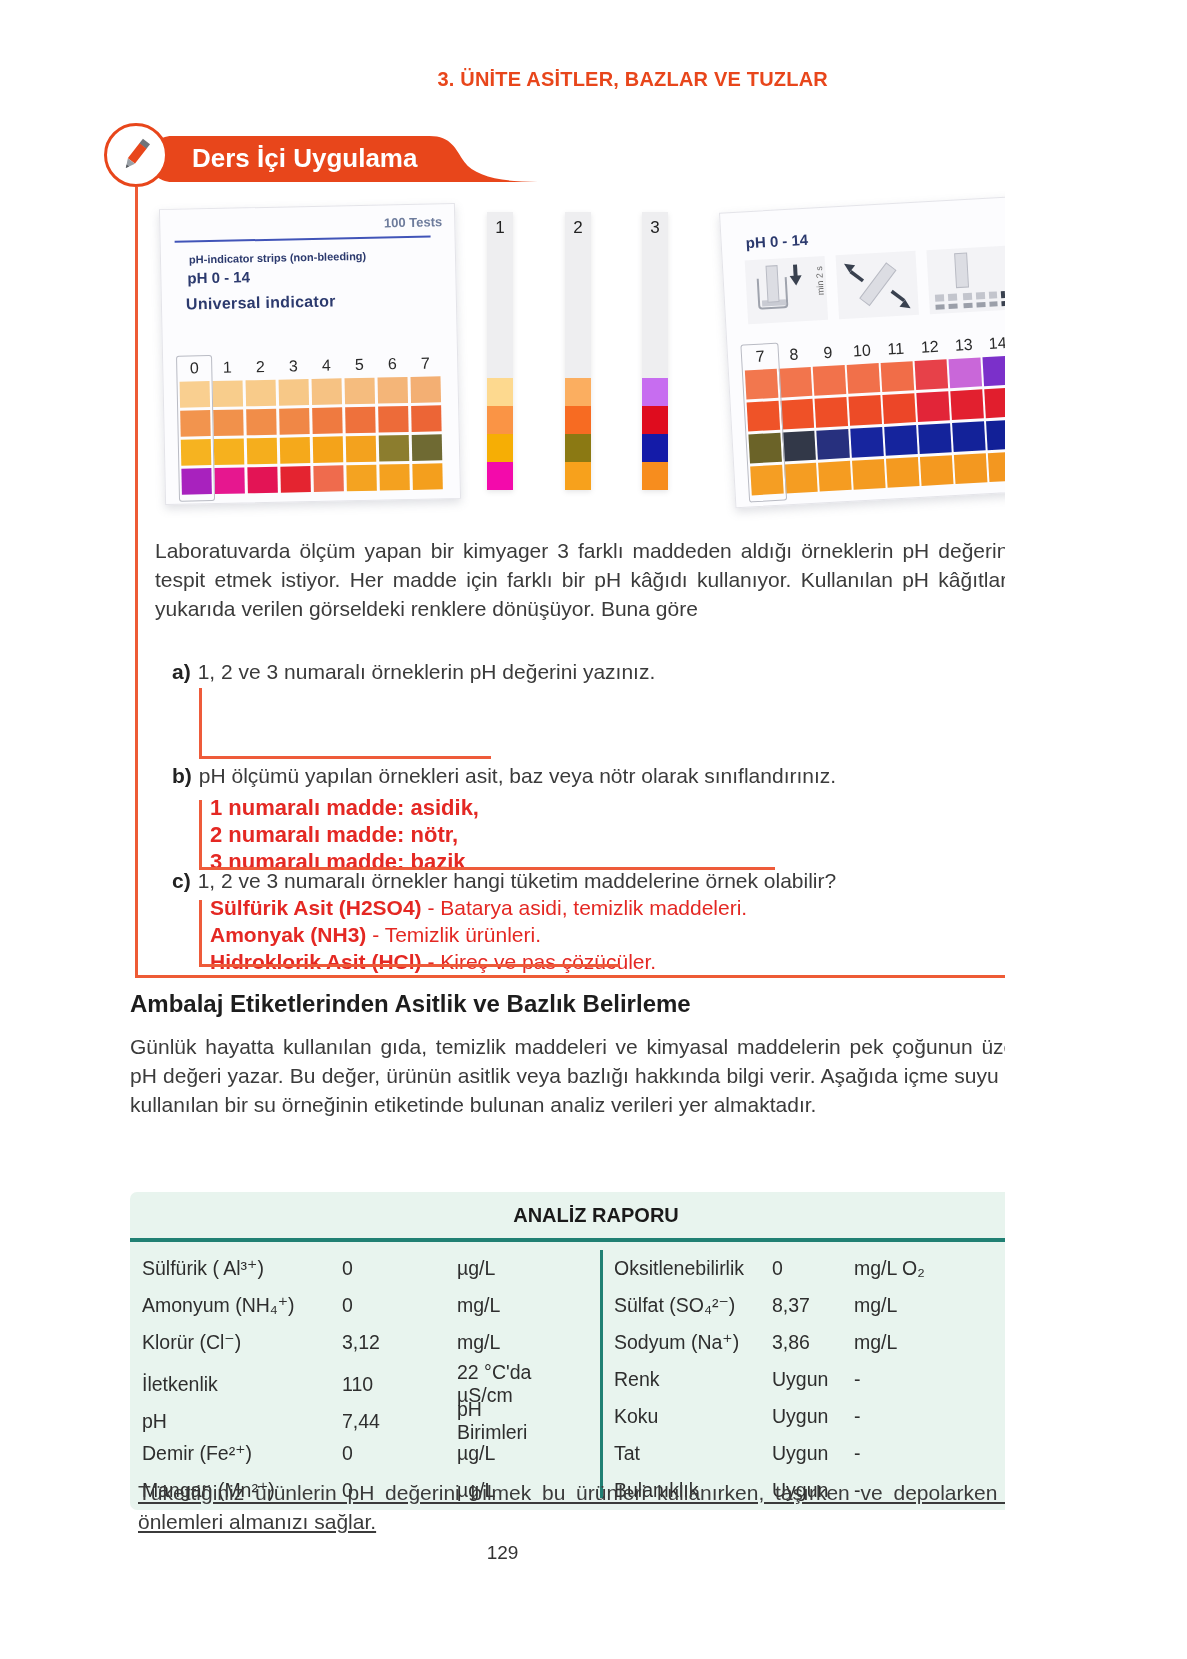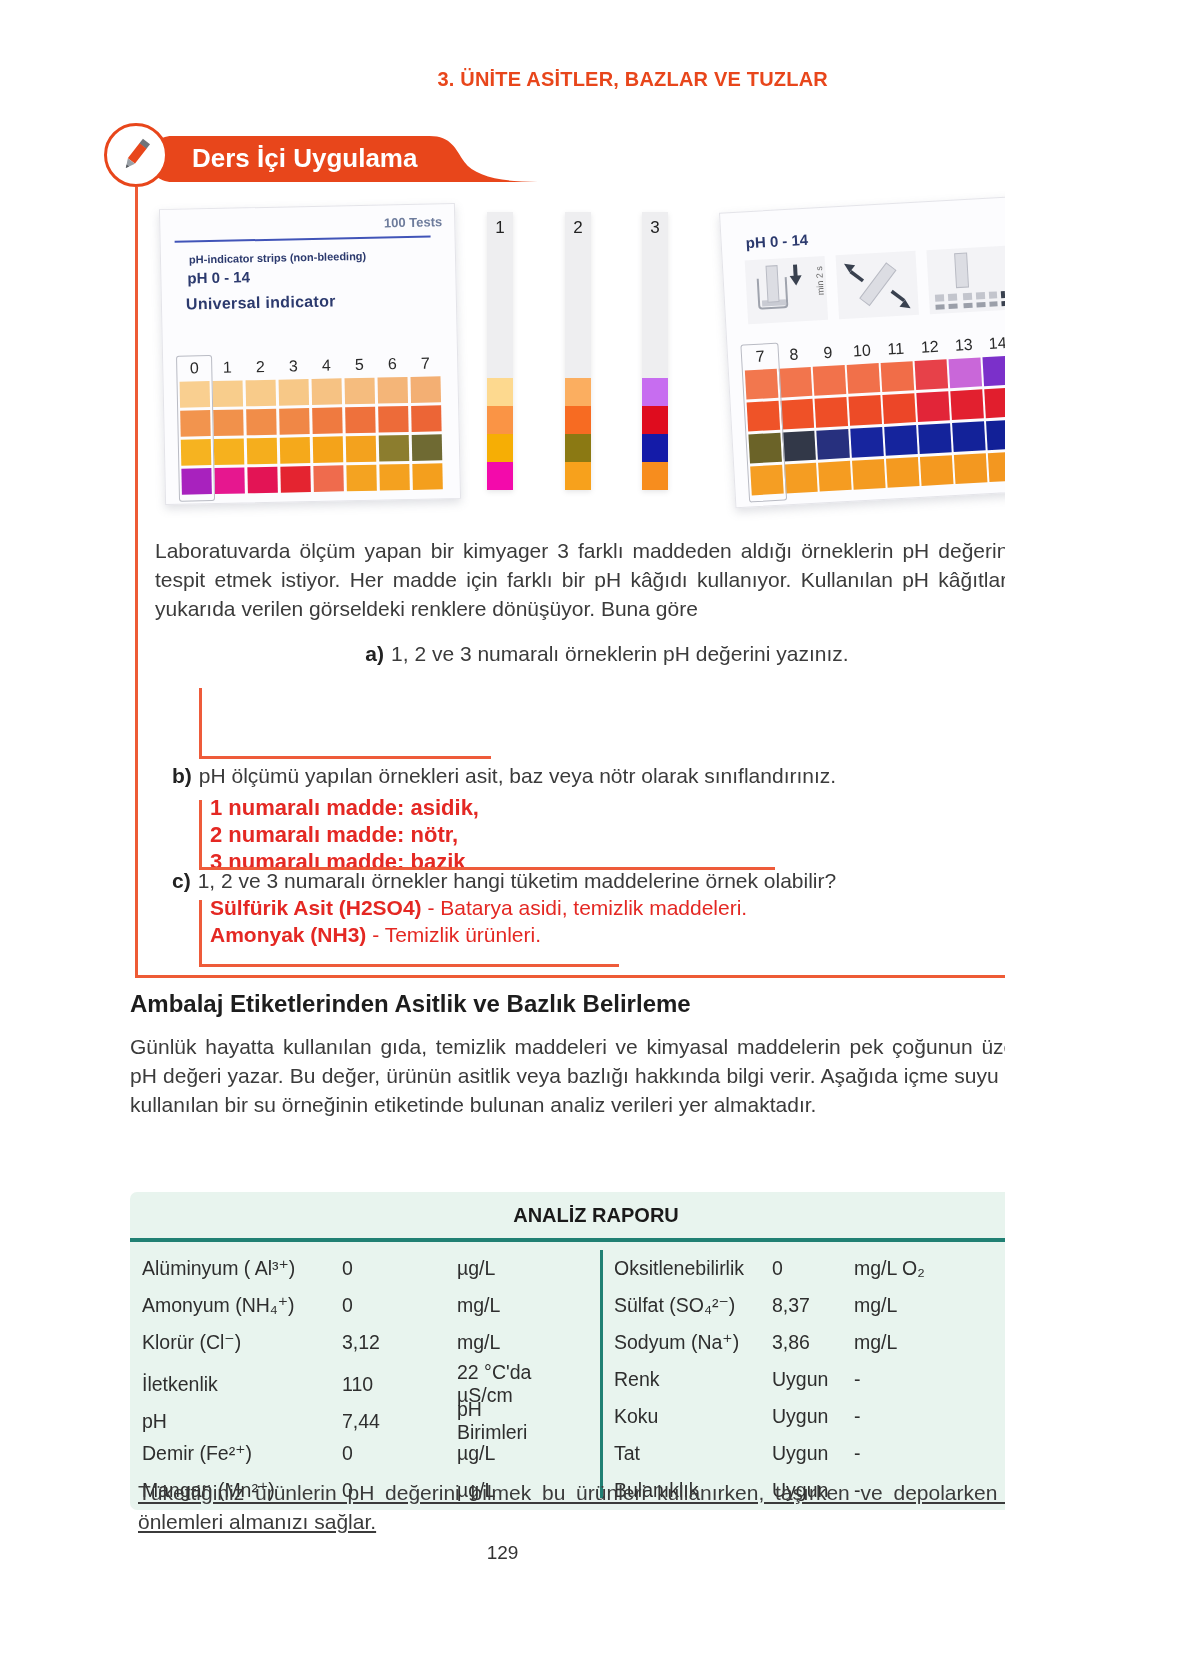"a) 1, 2 ve 3" .qa { text-align: center -> none; top: 642px -> 660px }
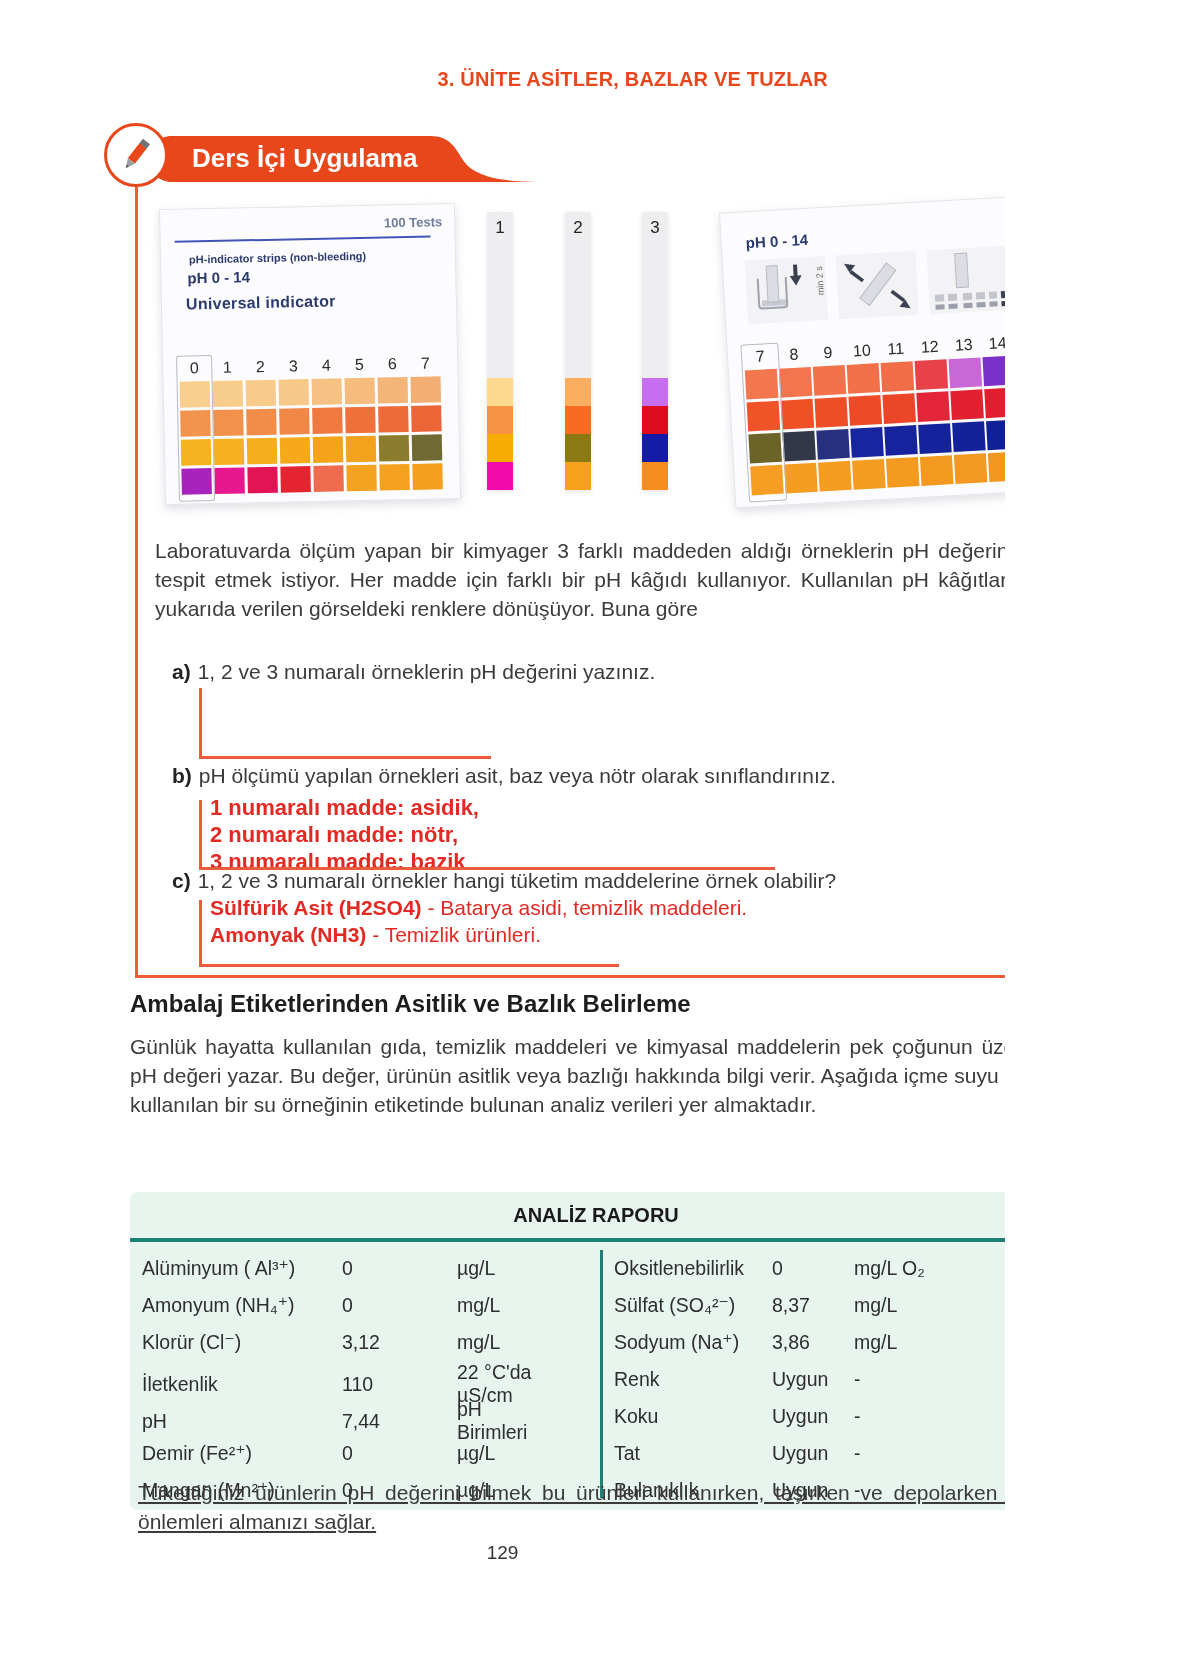"Hidroklorik Asit (HCl) - Kireç" div { html: none -> <div><b>Hidroklorik Asit (HCl)</b><span> - Kireç ve pas çözücüler.</span></div> }
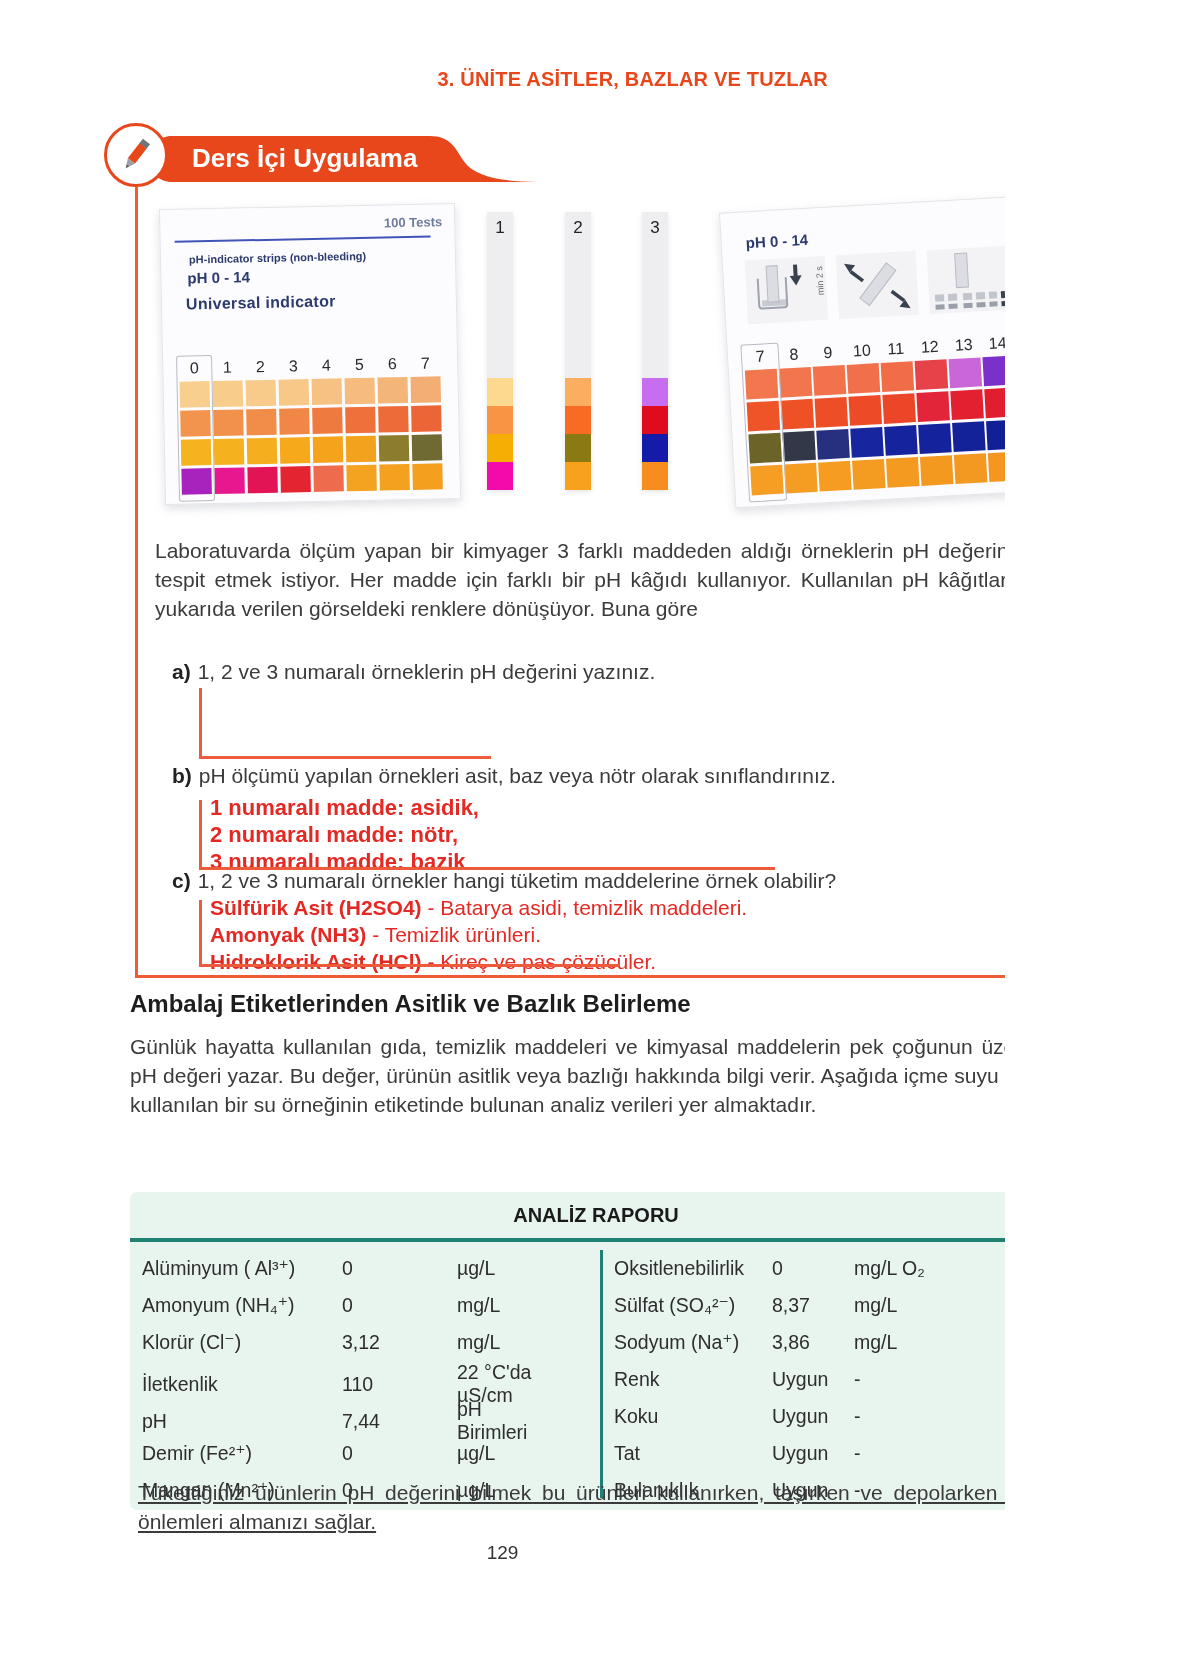"Alüminyum ( Al³⁺)" span.tparam { text: Alüminyum -> Sülfürik }
